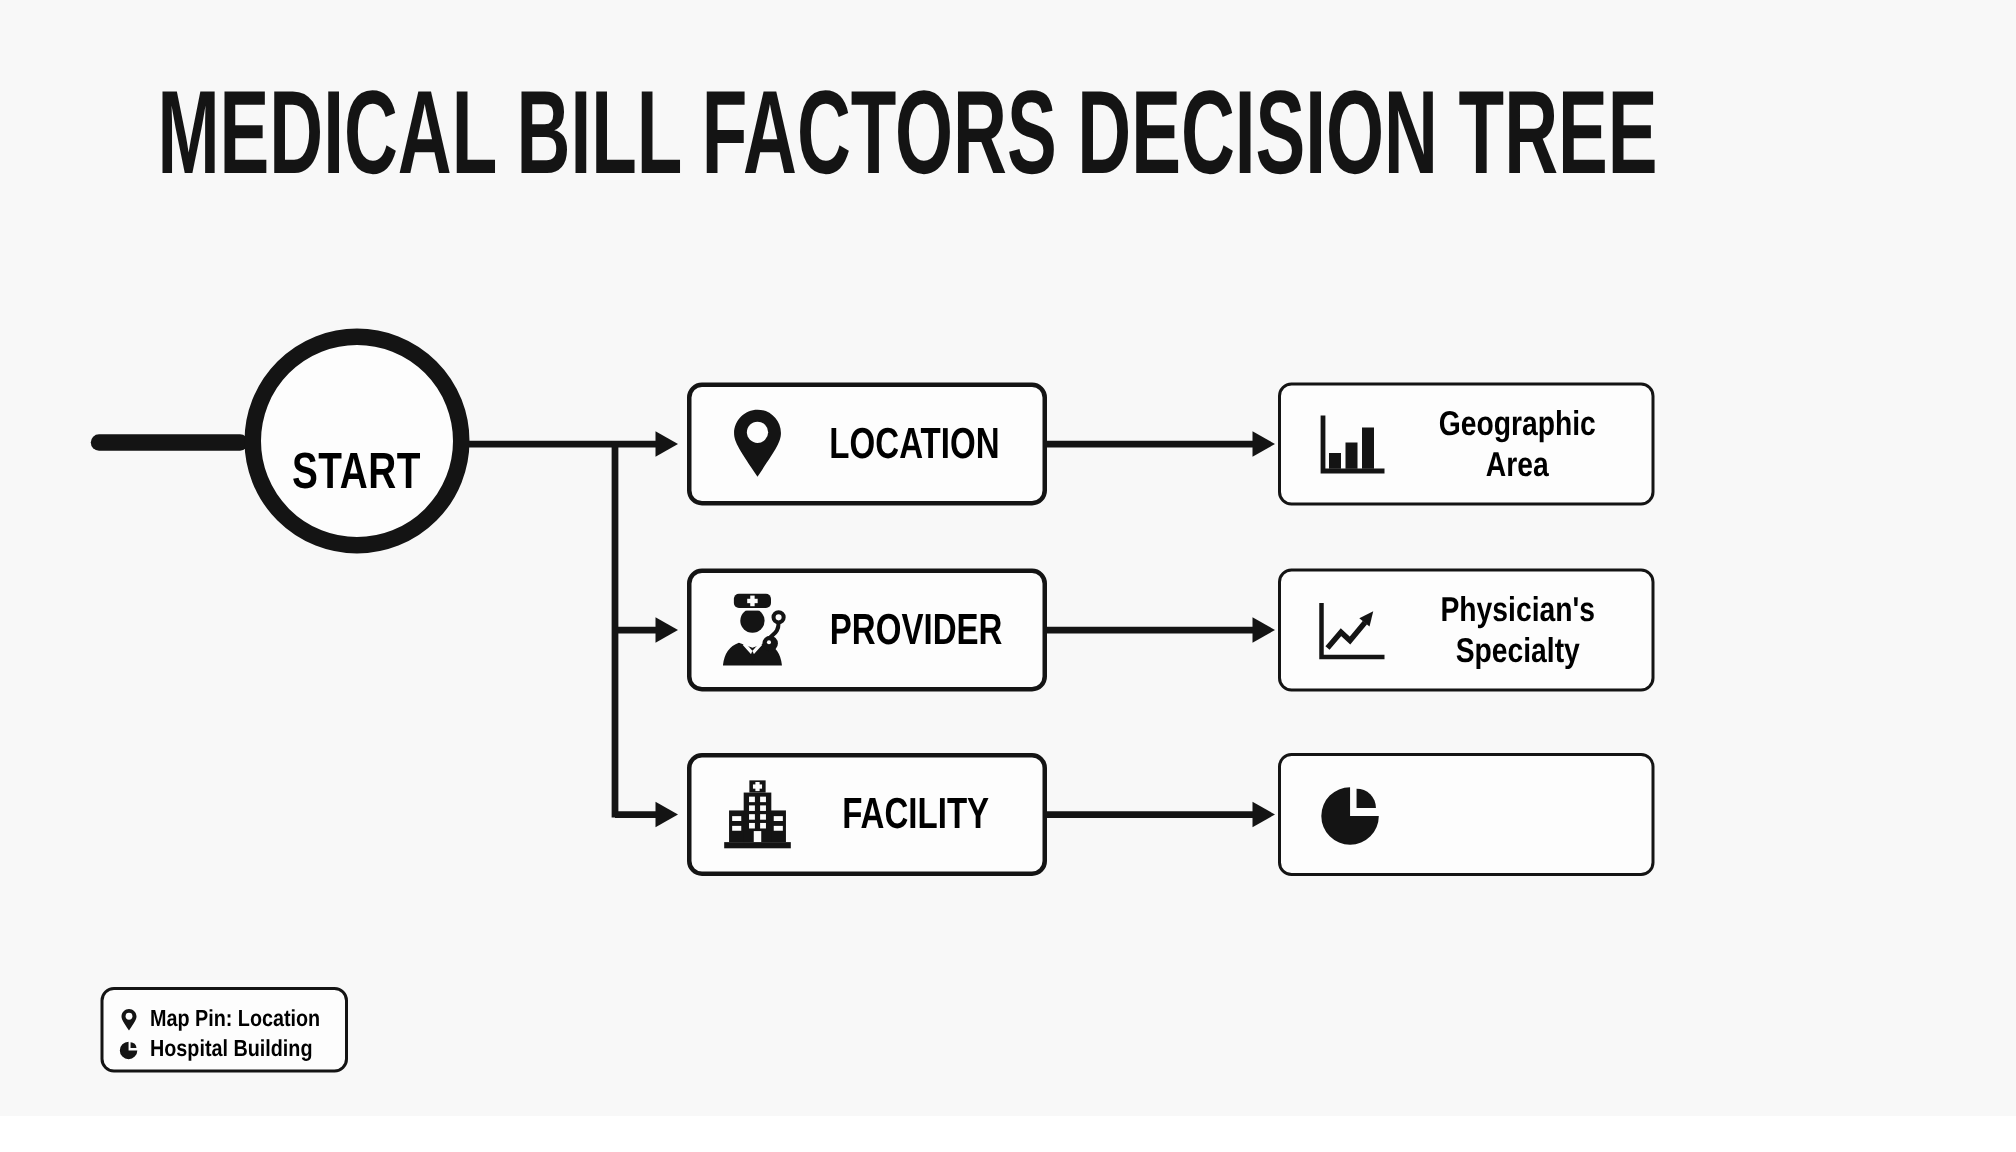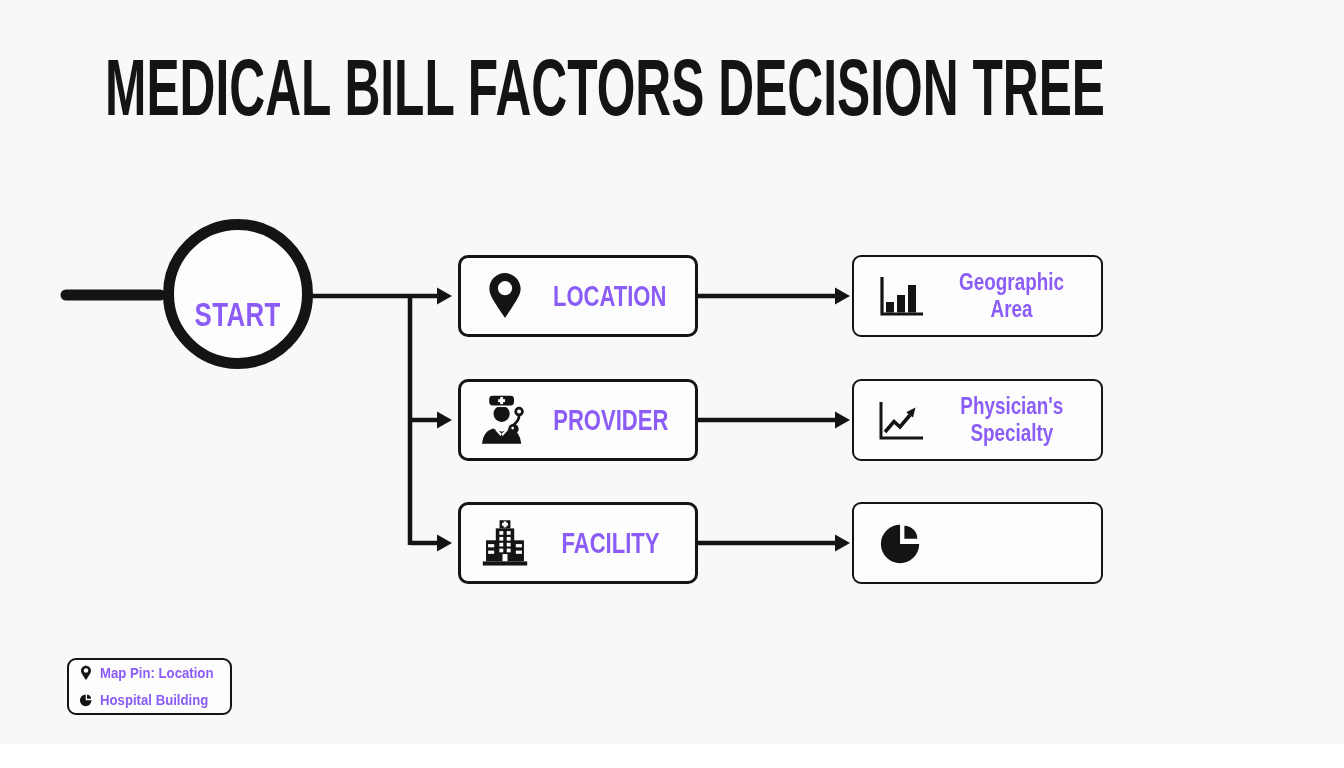"MEDICAL BILL FACTORS DECISION TREE" .canvas { color: #8b5cf6 -> #000000 }
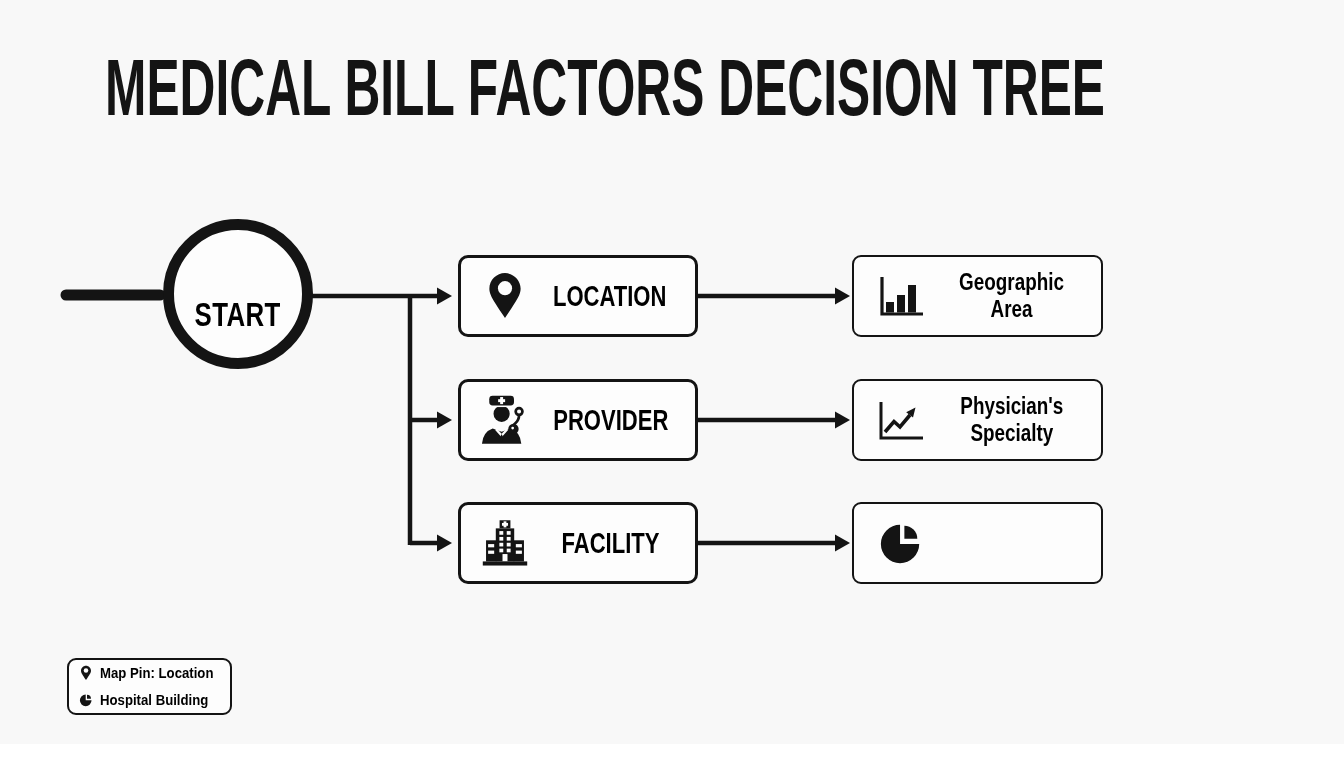"Map Pin: Location" .legend { justify-content: space-between -> flex-end }
